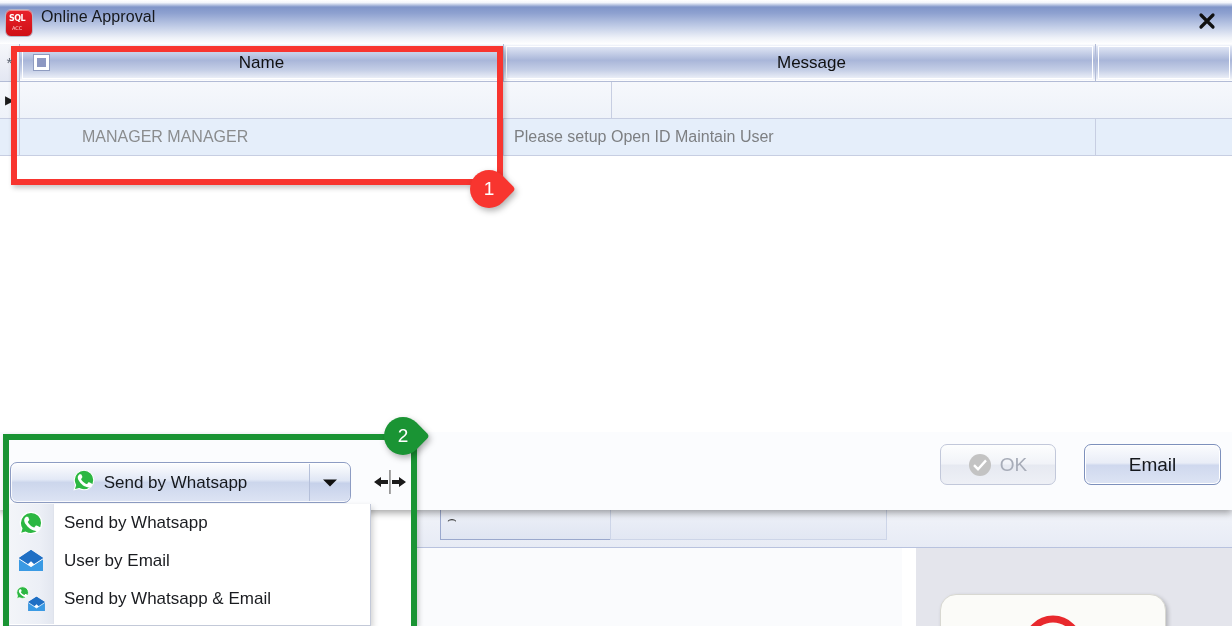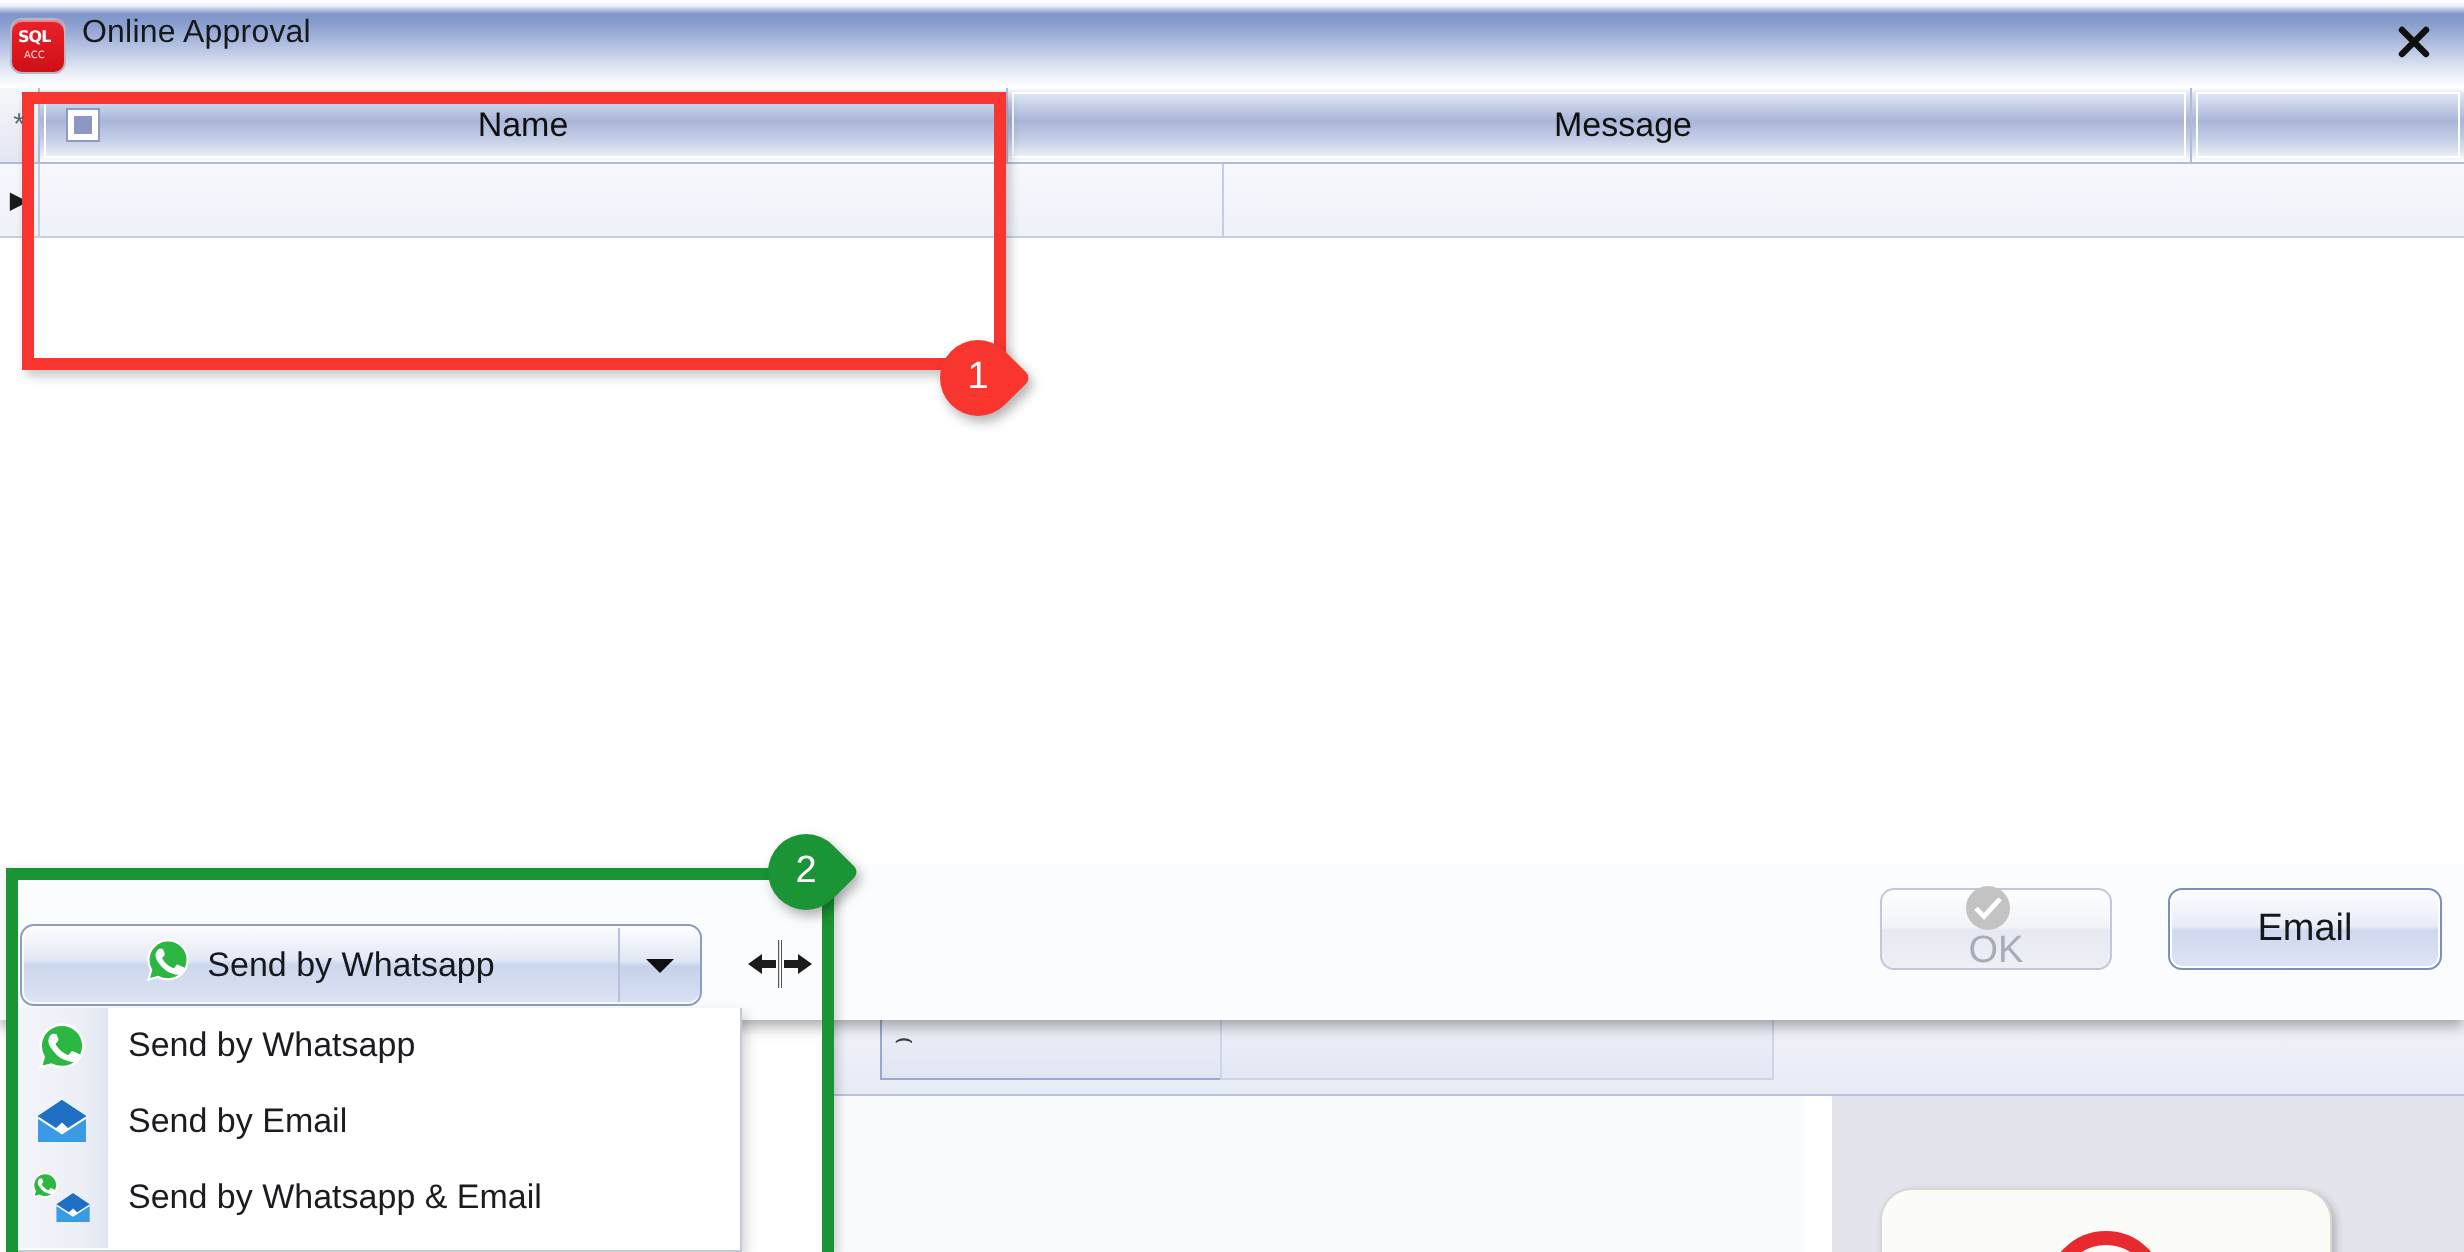"MANAGER MANAGER" div.grow { html: none -> <div> <div> <span></span> </div> <div> <span>MANAGER MANAGER</span> </div> <div> <span>Please setup Open ID Maintain User</span> </div> <div> <span></span> </div> </div> }
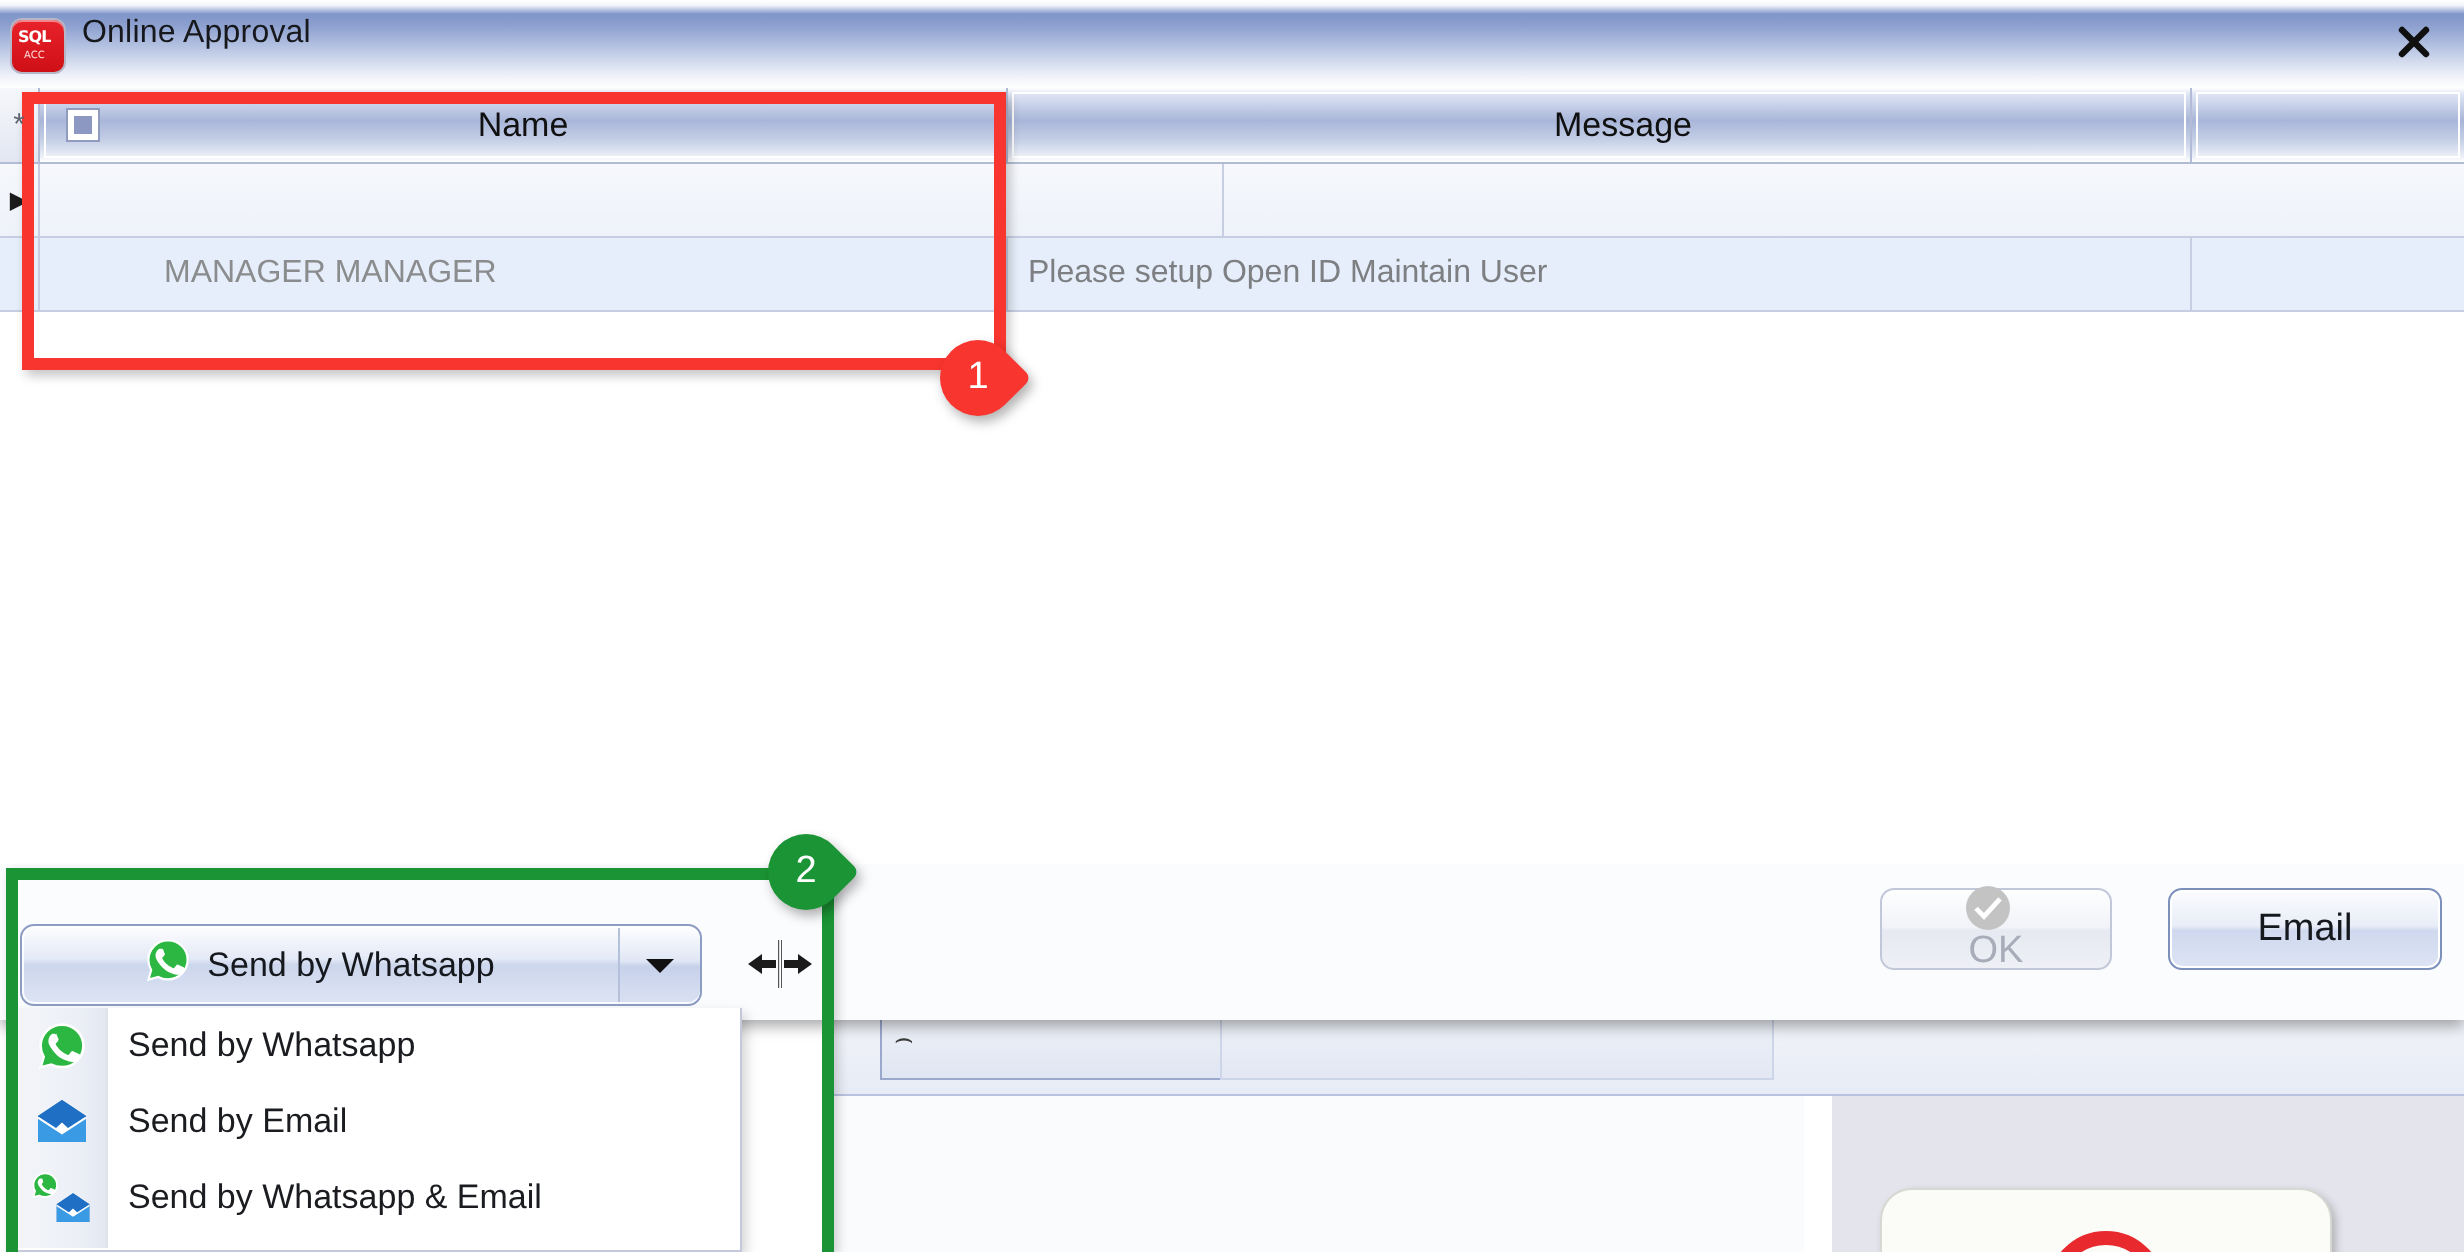"OK" #ok-btn { flex-direction: column -> none }
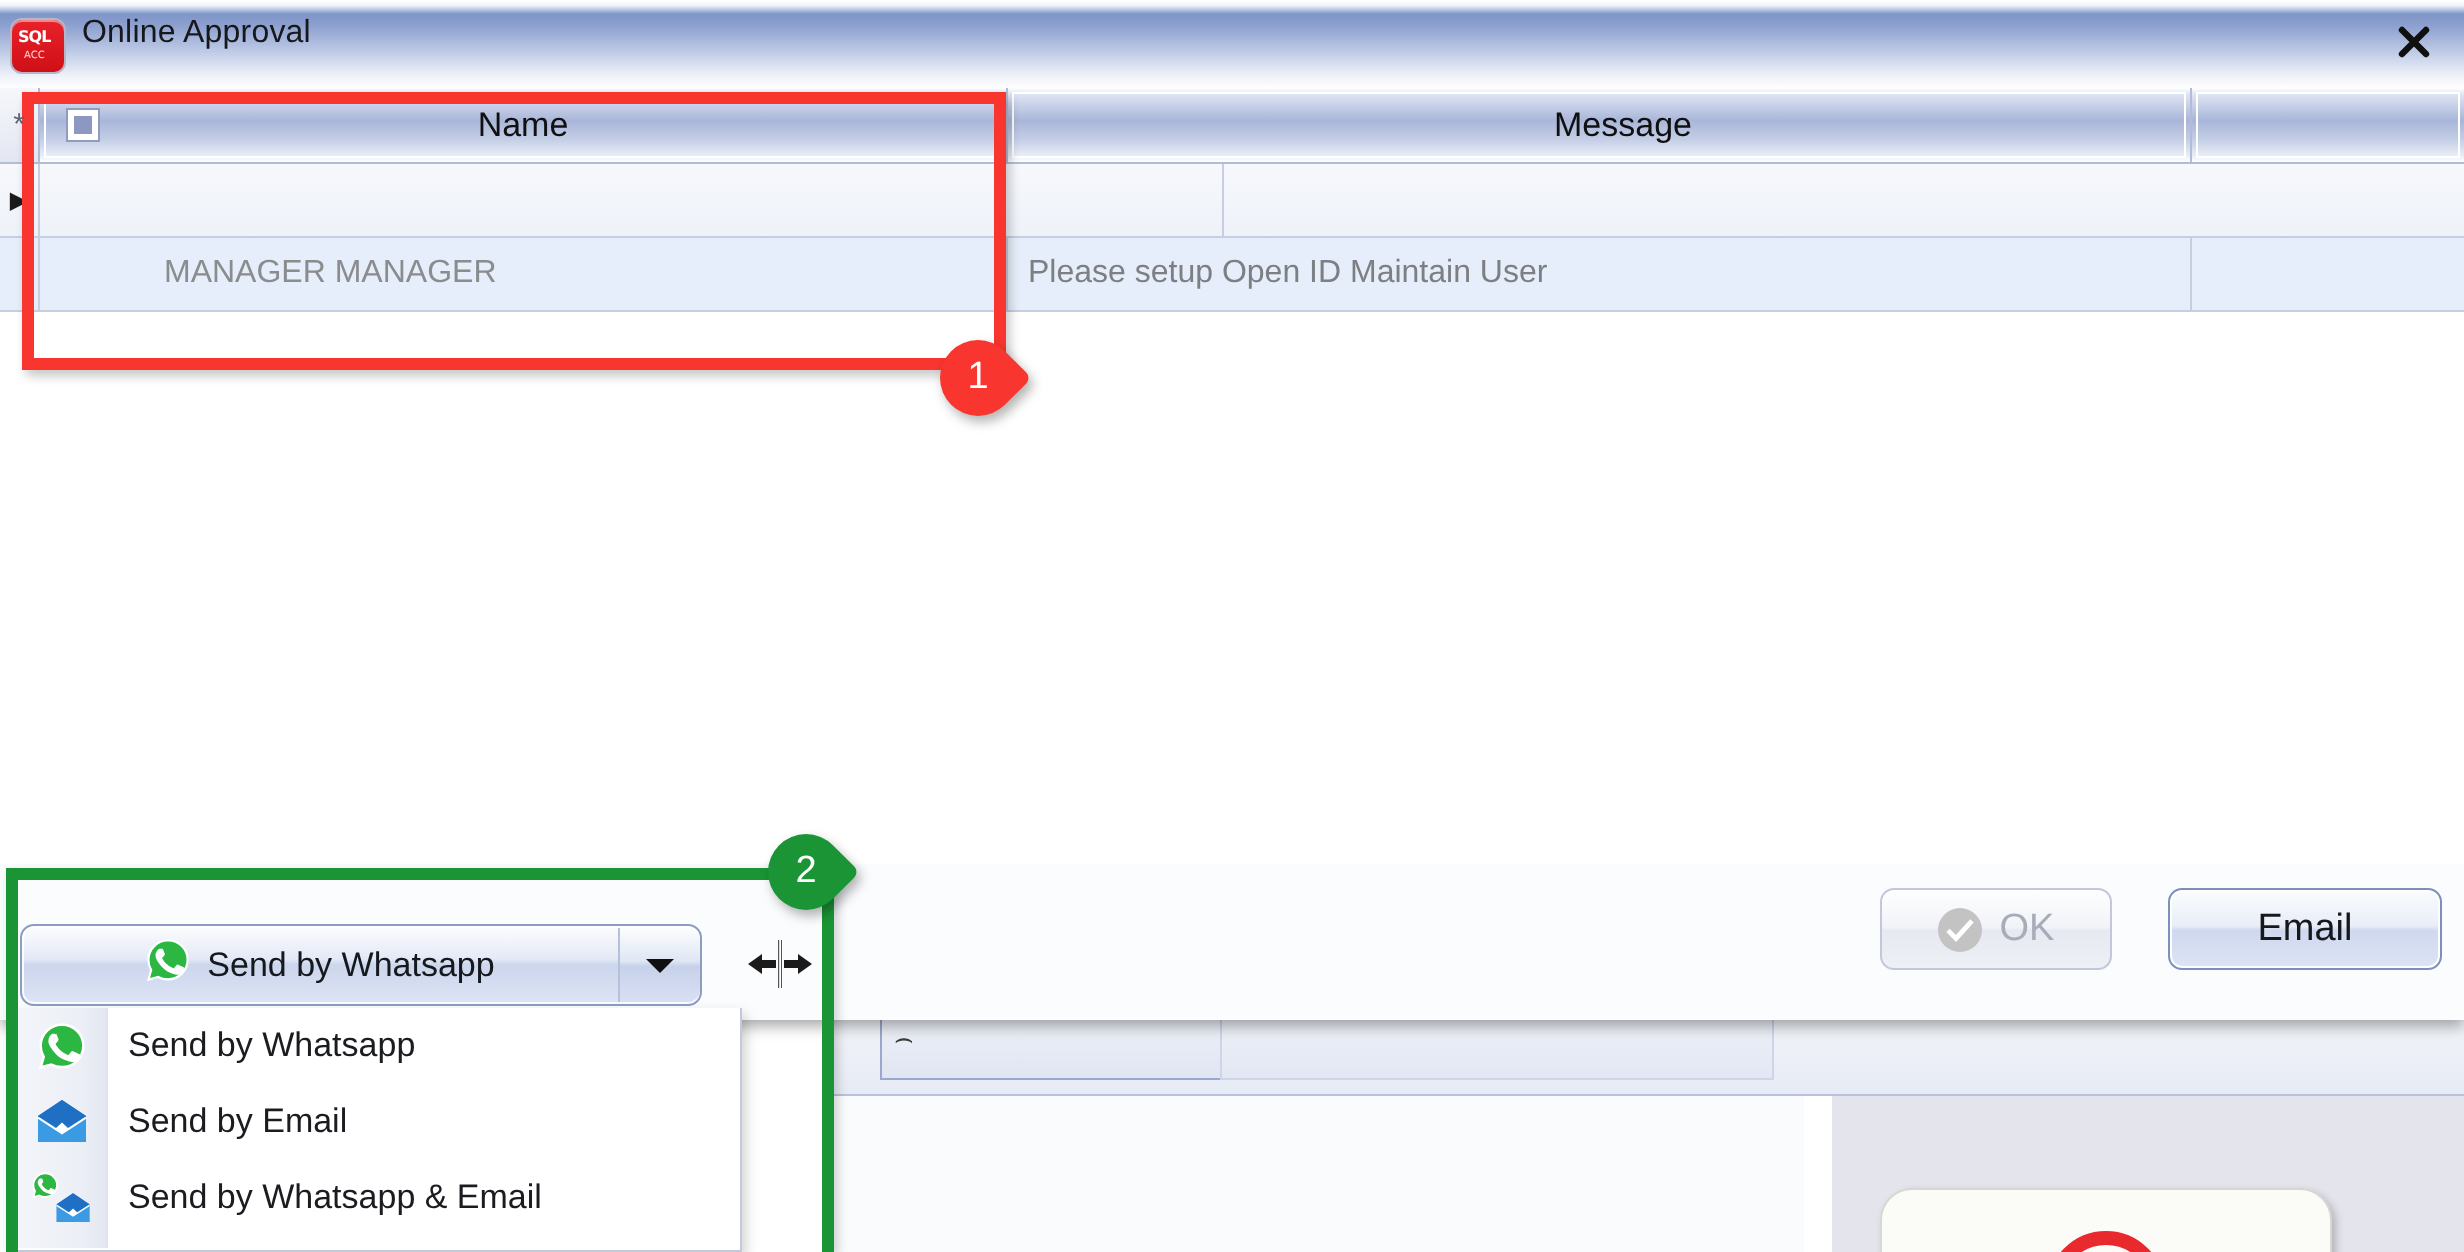"Send by Email" span.ddtext { text: Send -> User }
